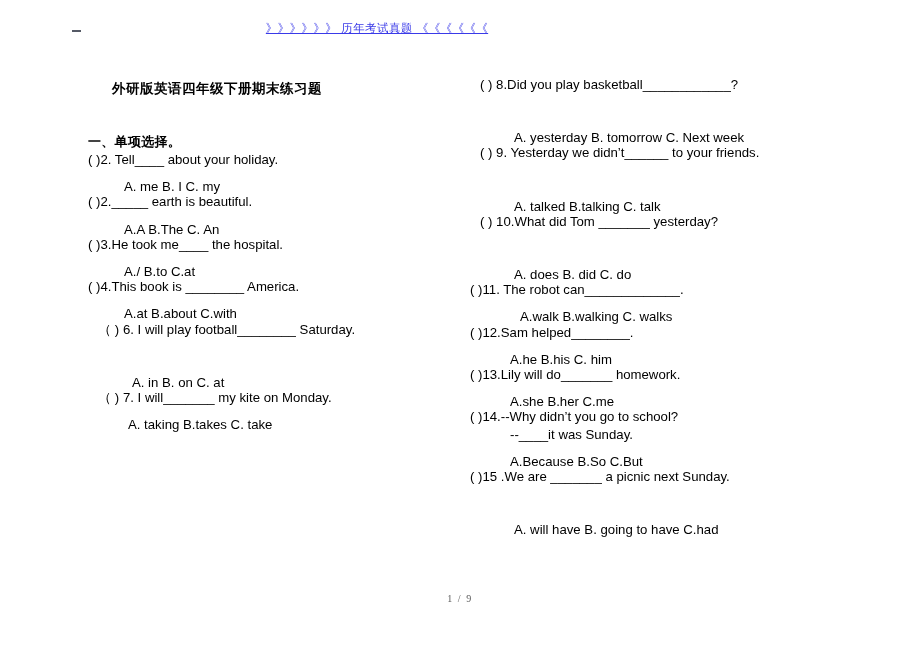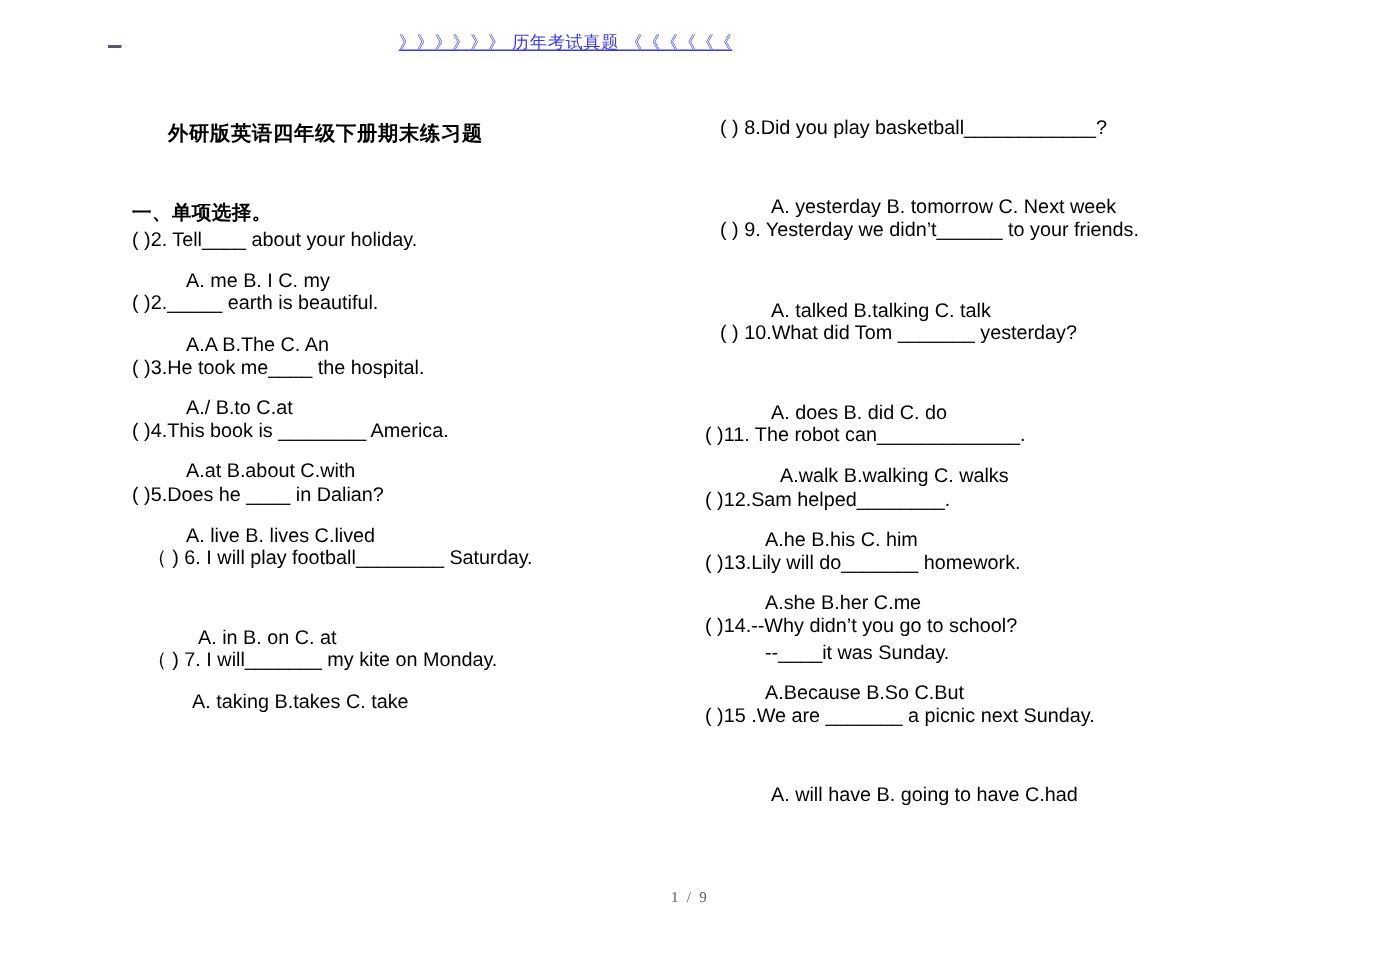"( )5.Does he ____ in" div { html: <div> <div>( )5.Does he ____ in Dalian?</div> <div>A. live B. lives C.lived</div> </div> -> none }
